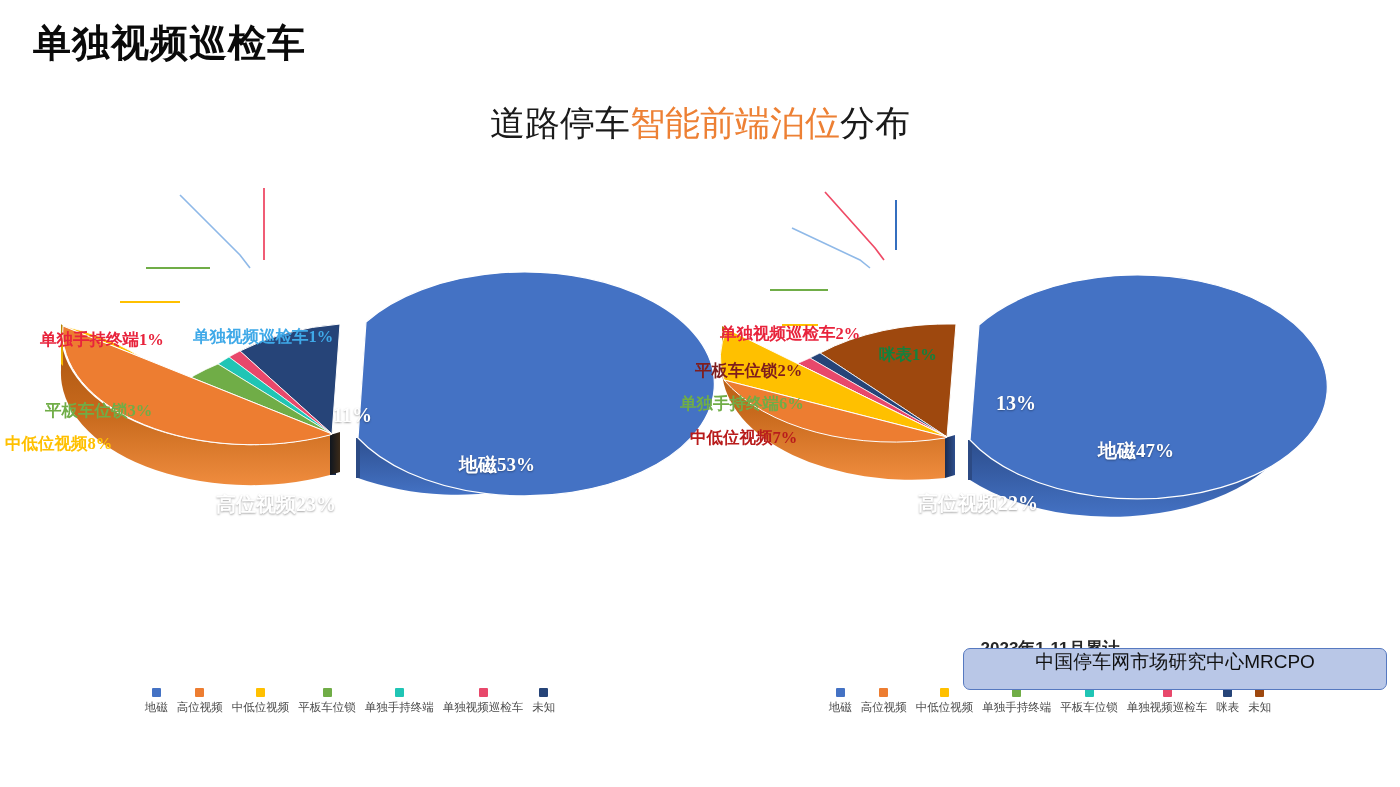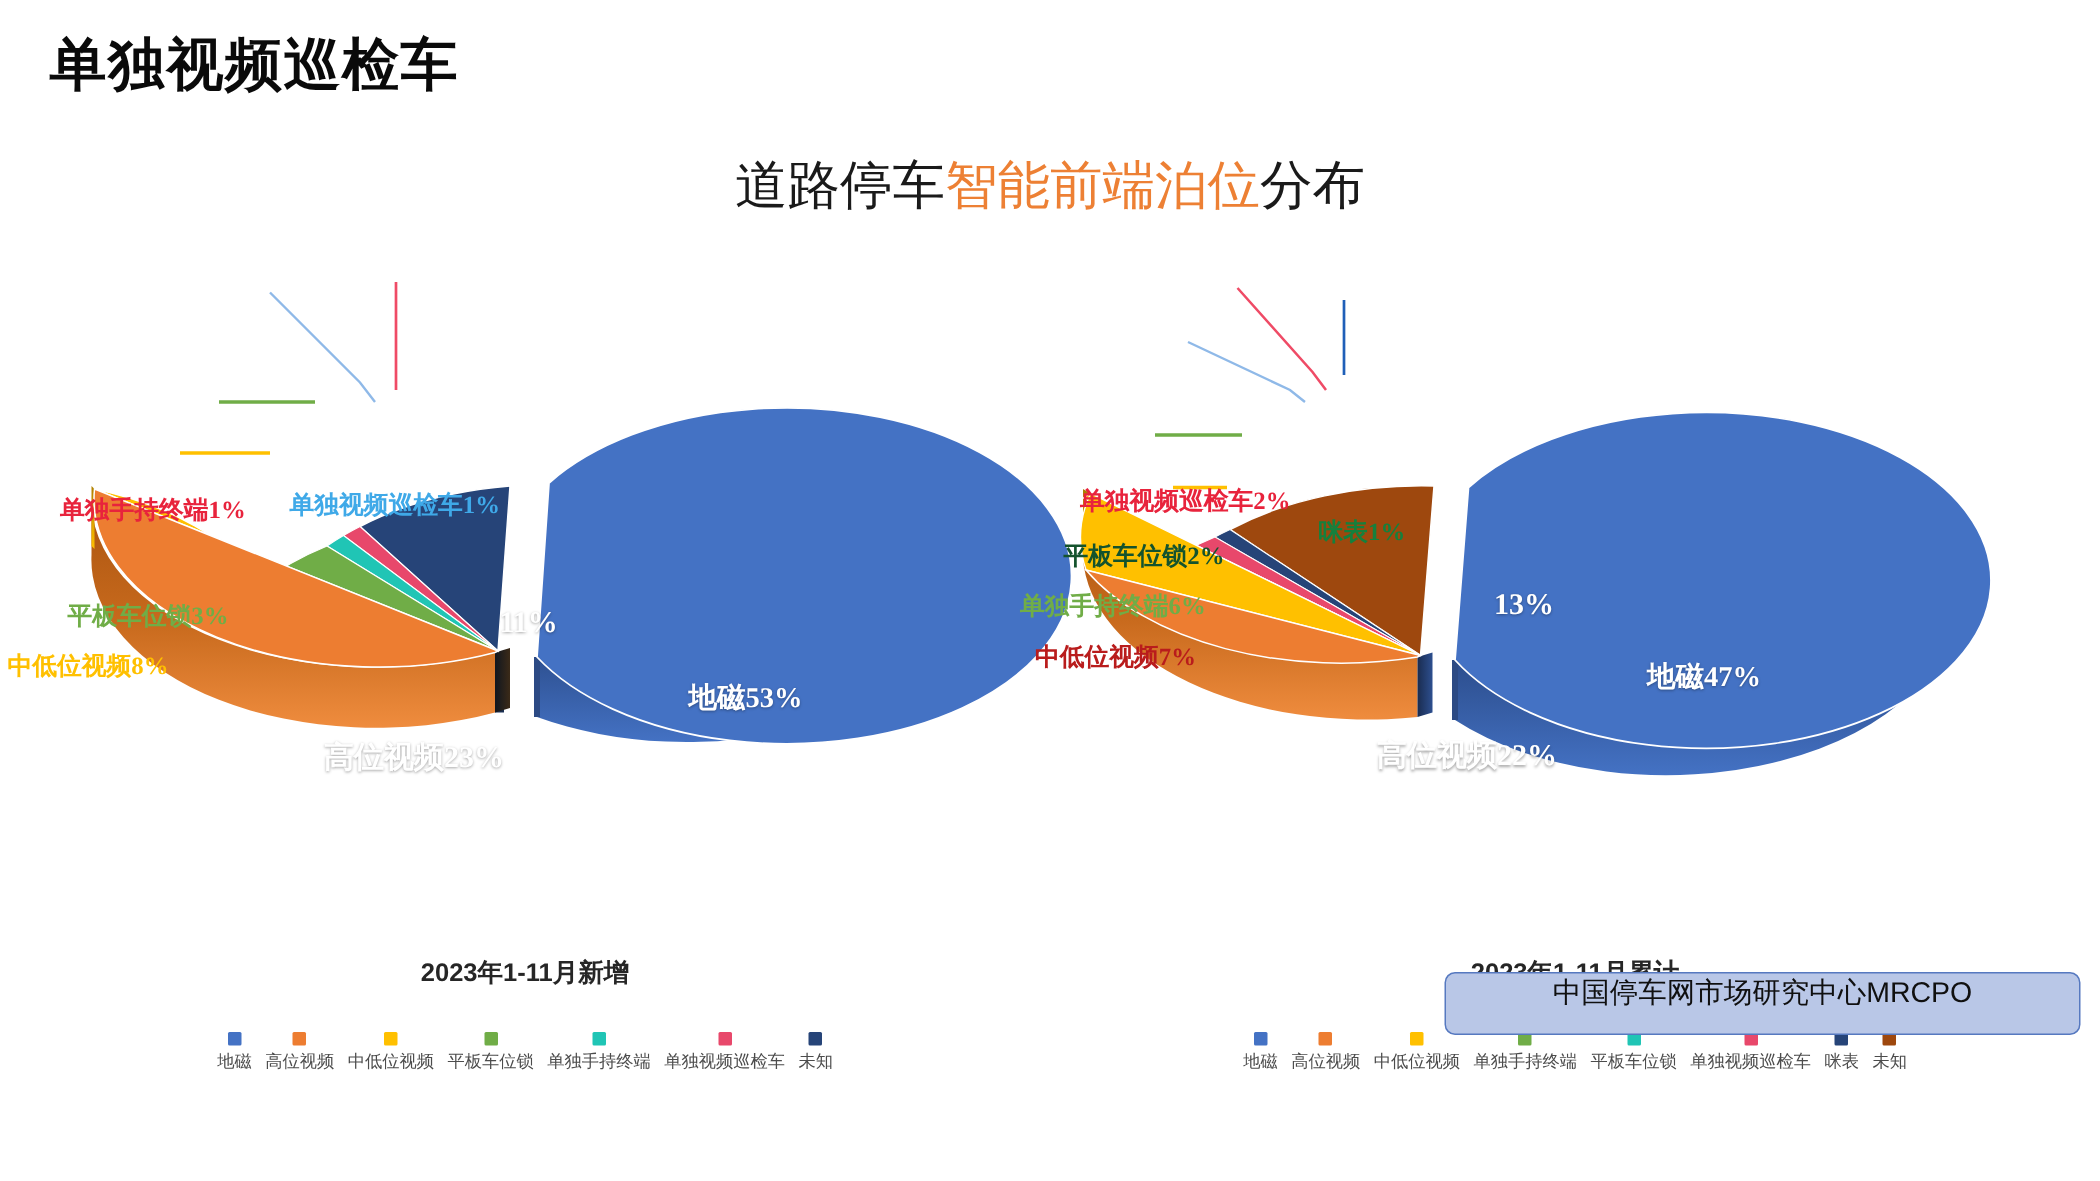"平板车位锁2%" div.callout { color: #14532d -> #7f1d1d; margin-left: 14px -> none }
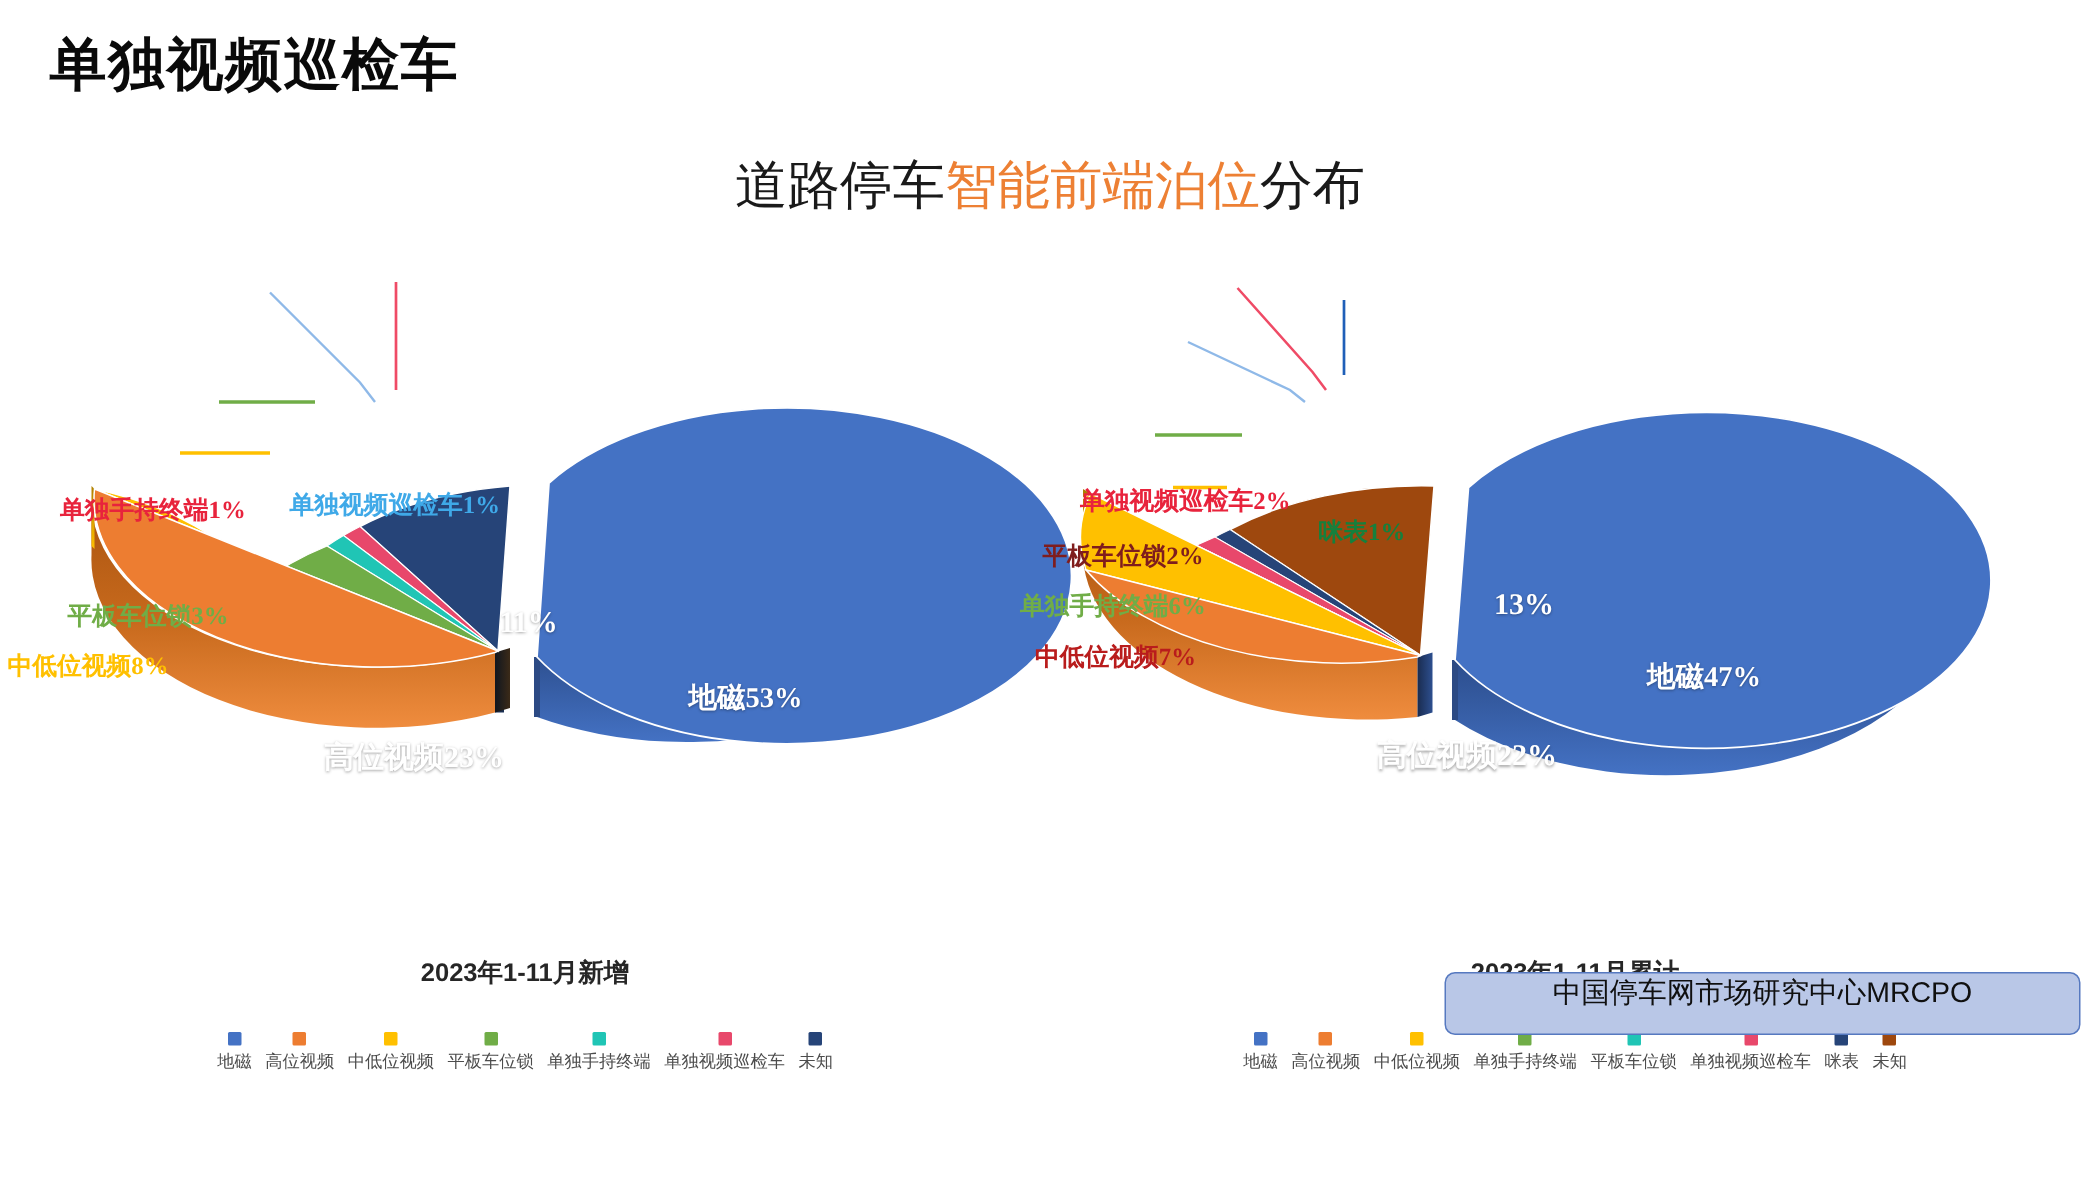"2023年1-11月新增" div.cat-caption { html: <div>2023年1-11月新增</div> -> none }
